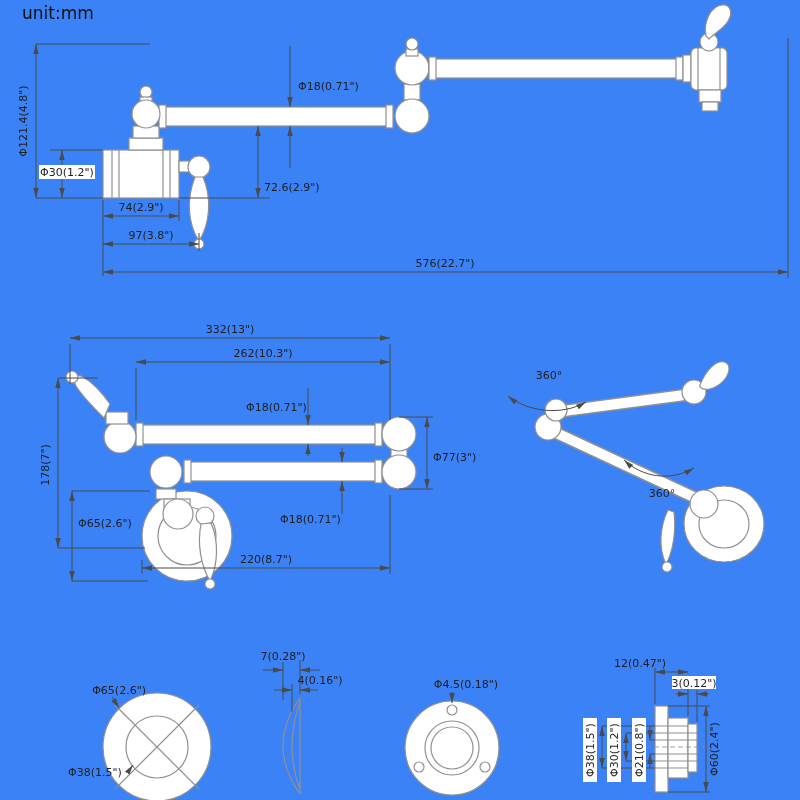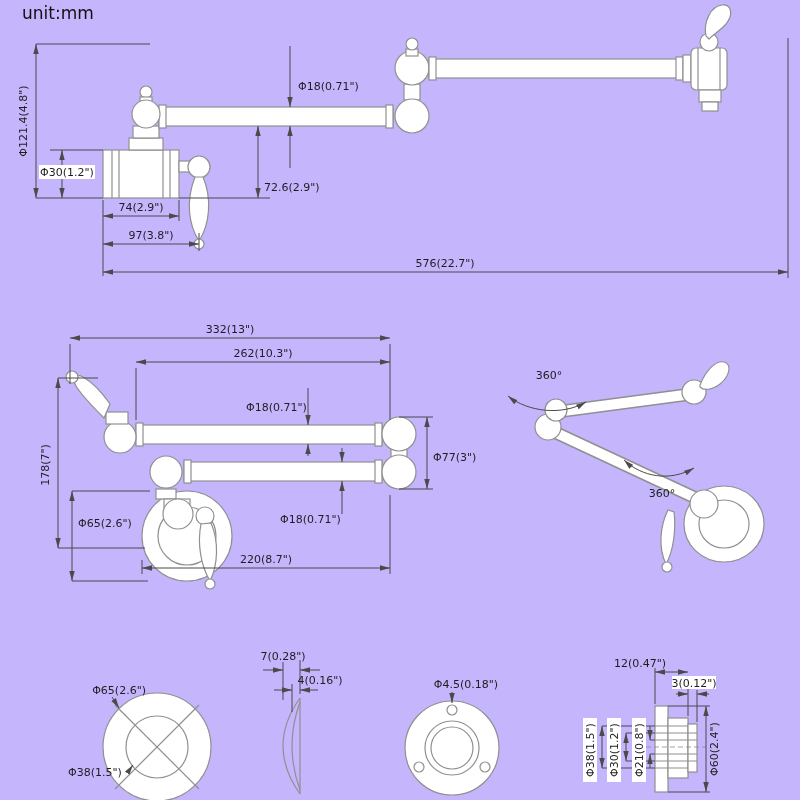"unit:mm" .canvas { background: #c4b5fd -> #3b82f6 }
